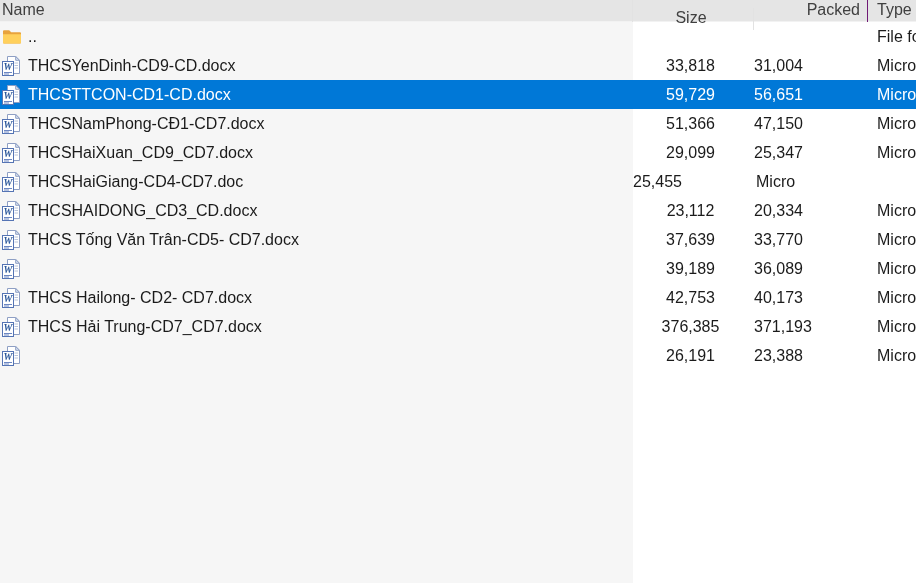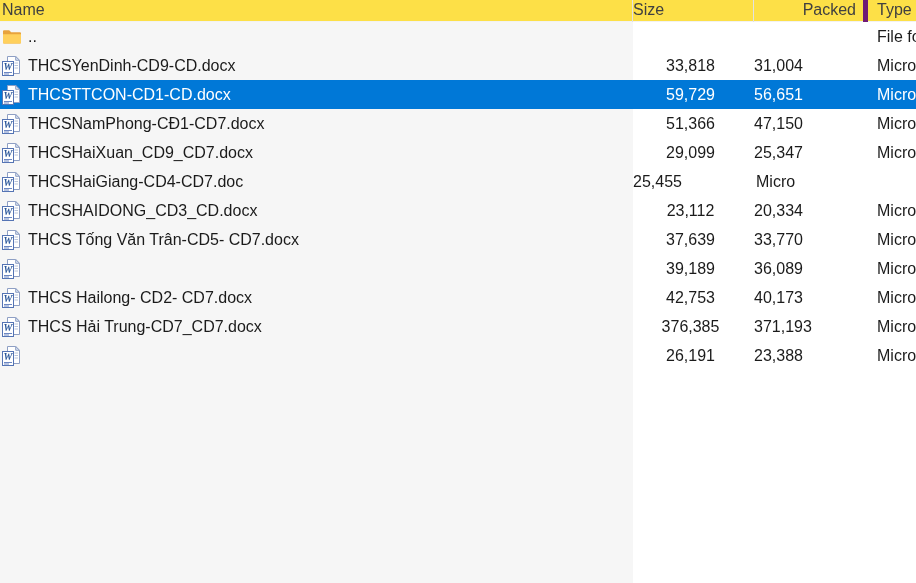"Name" .list-header { background: #fde047 -> #e5e5e5 }
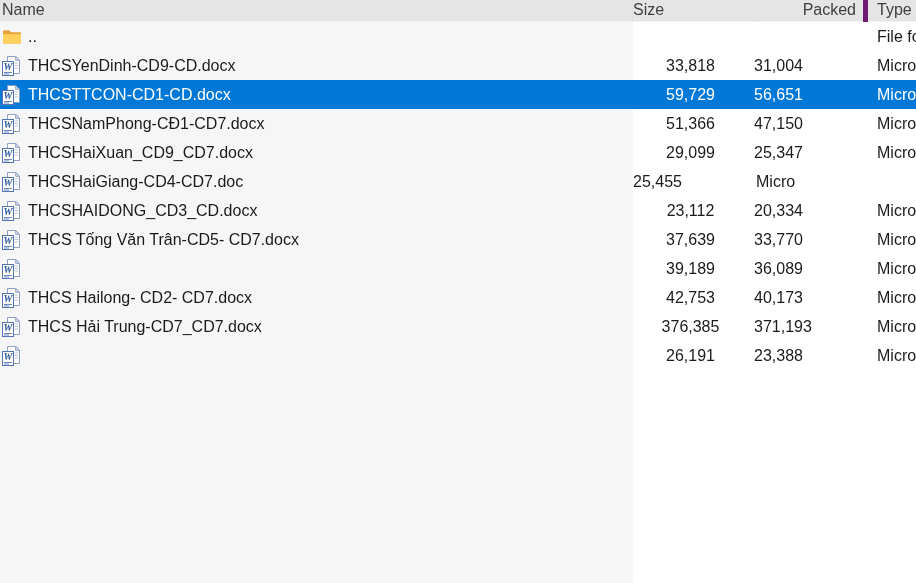"Size" .h-size { margin-top: none -> 8px; text-align: left -> center }
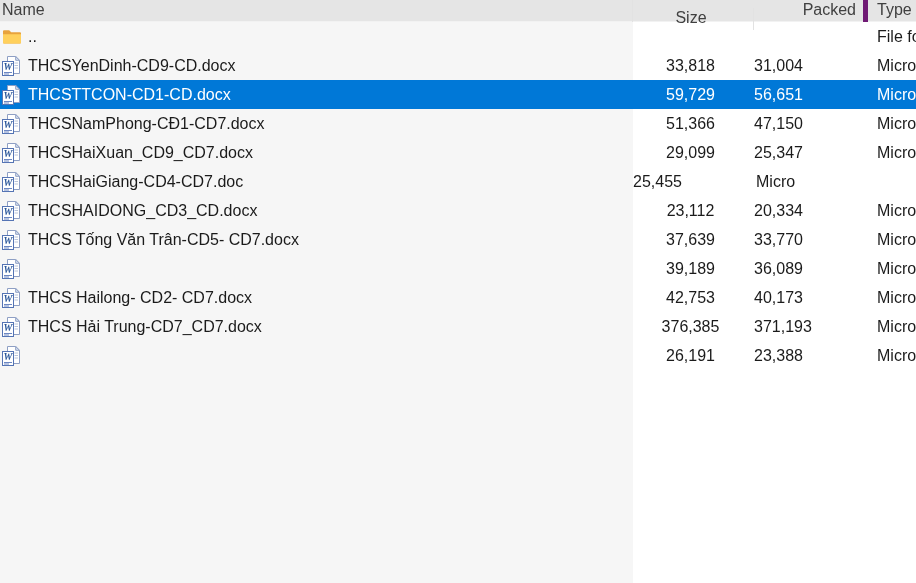"Packed" .h-packed { border-right: 5px solid #701a75 -> 1px solid #701a75 }
